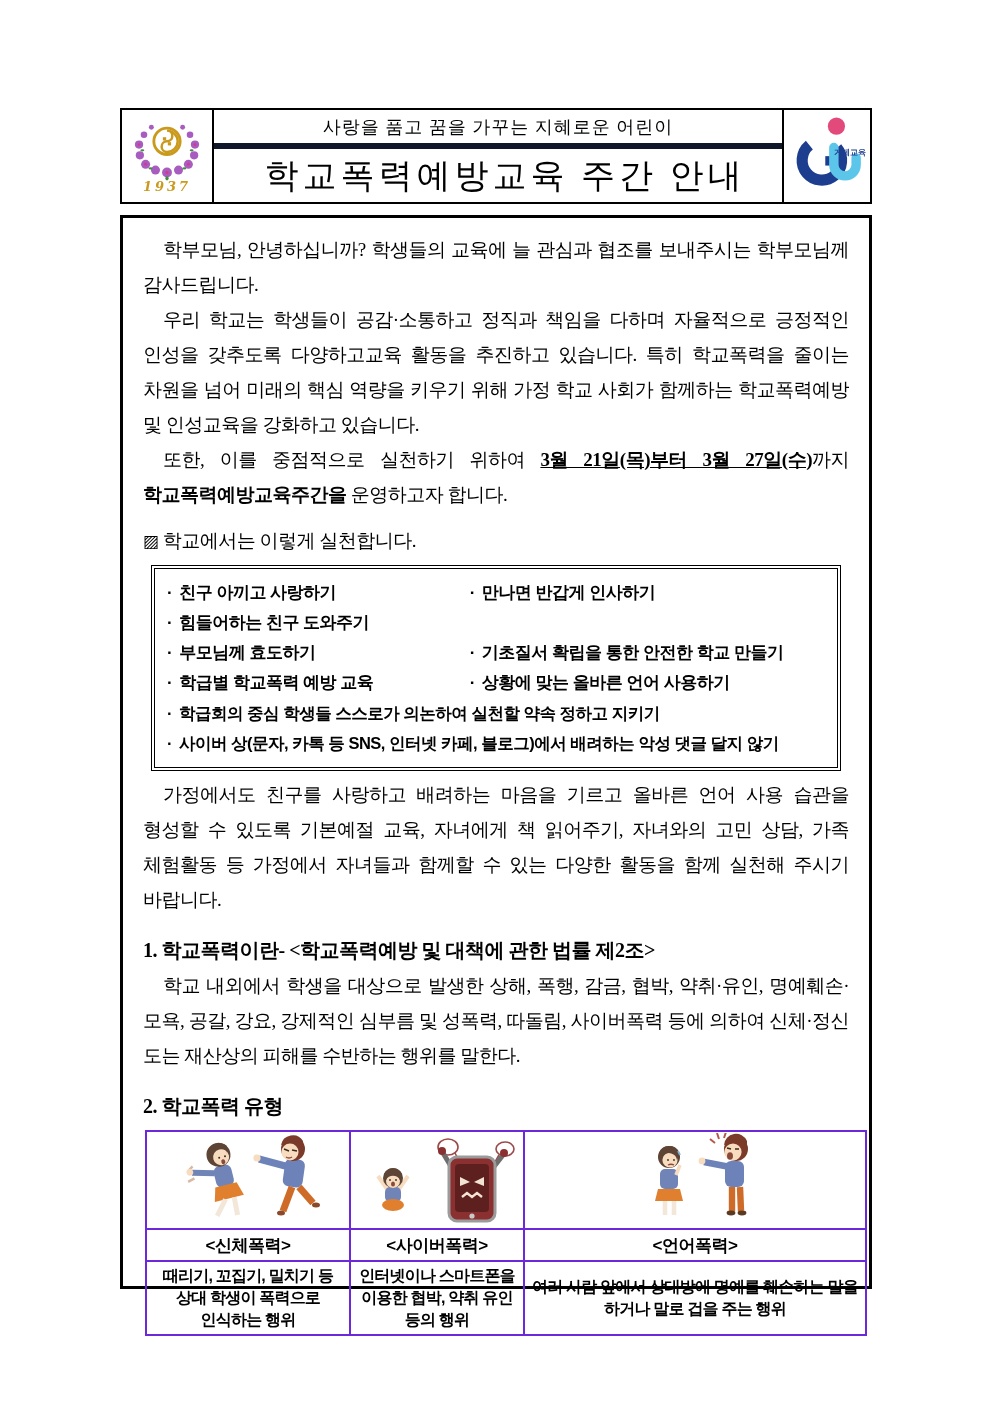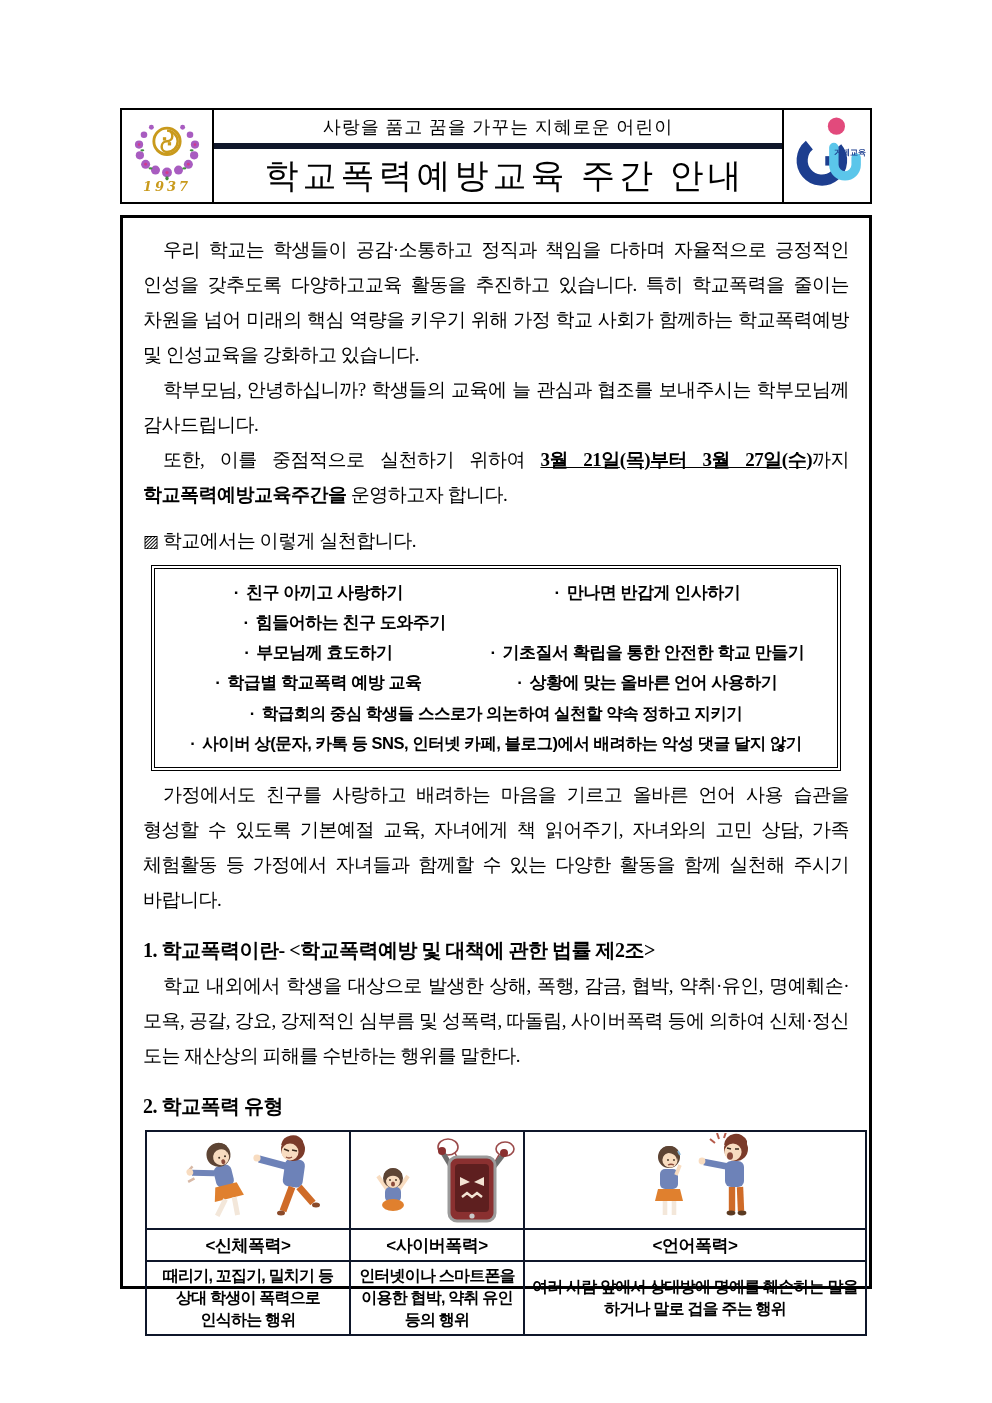"우리 학교는 학생들이 공감·소통하고 정직과" p.para { order: before "학부모님, 안녕하십니까? 학생들의 교육에 늘" -> after "학부모님, 안녕하십니까? 학생들의 교육에 늘" }
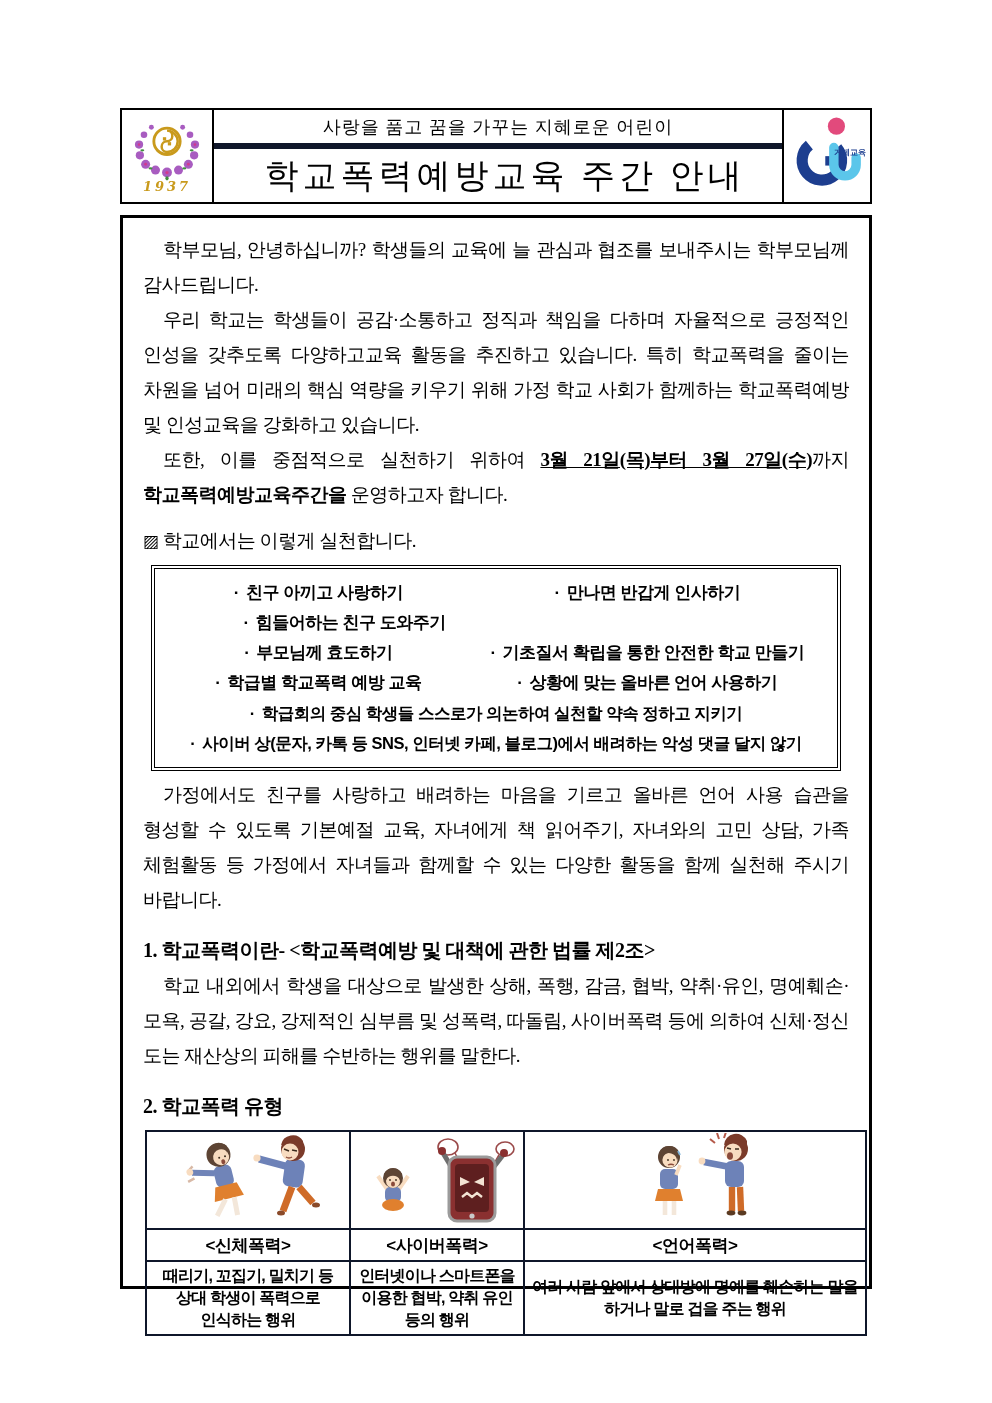"· 친구 아끼고 사랑하기" .practice-box { text-align: center -> none }
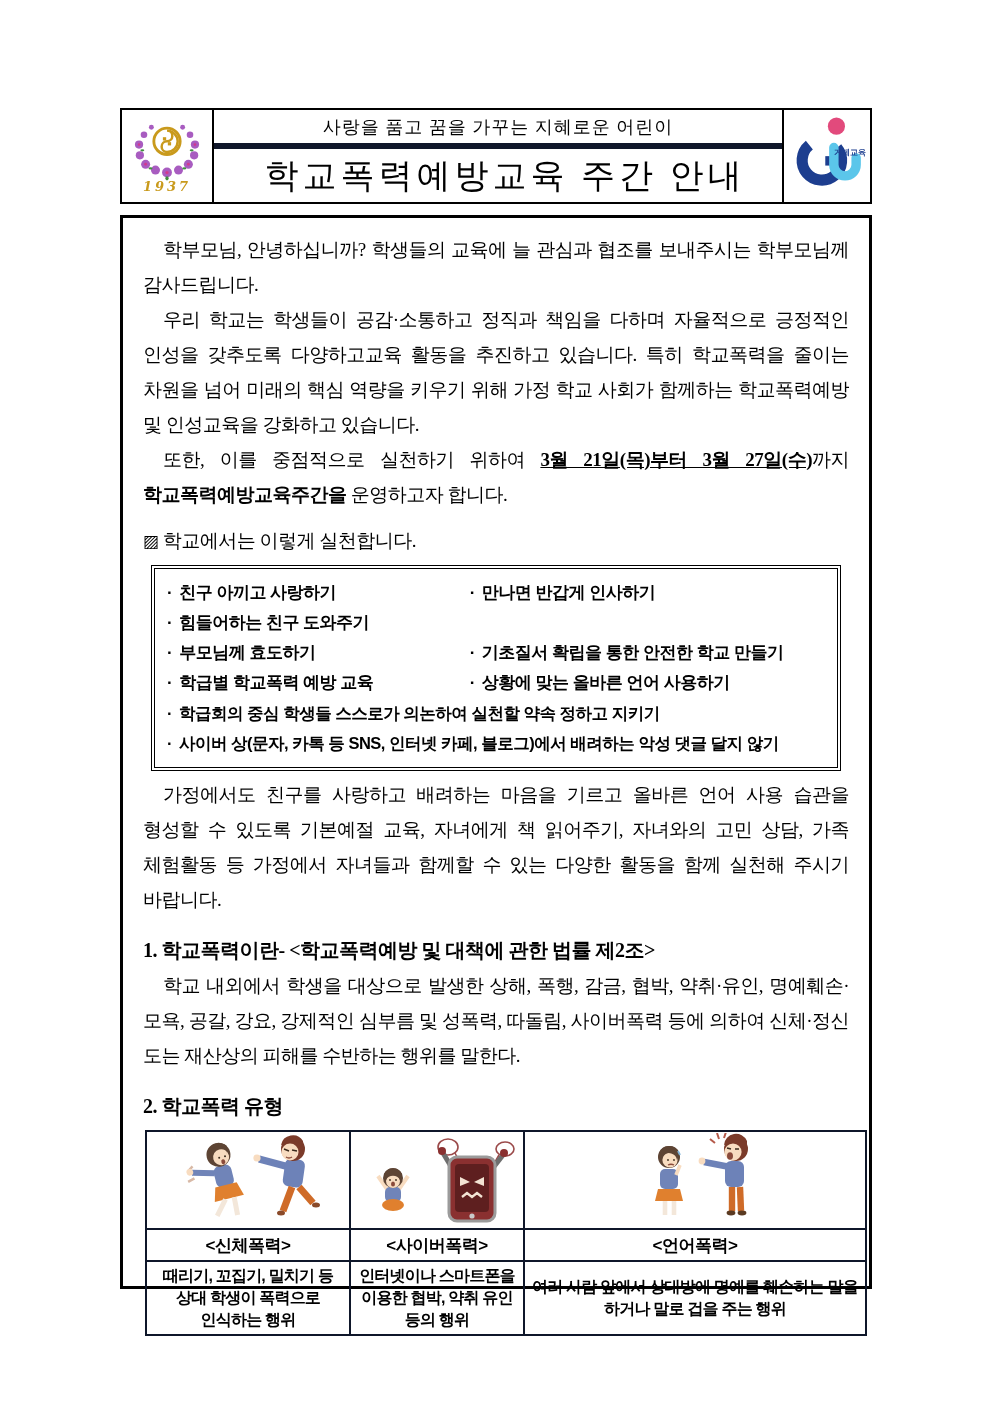"<신체폭력>" table.types td { border: 2px solid #0f172a -> 2px solid #6d28d9 }
